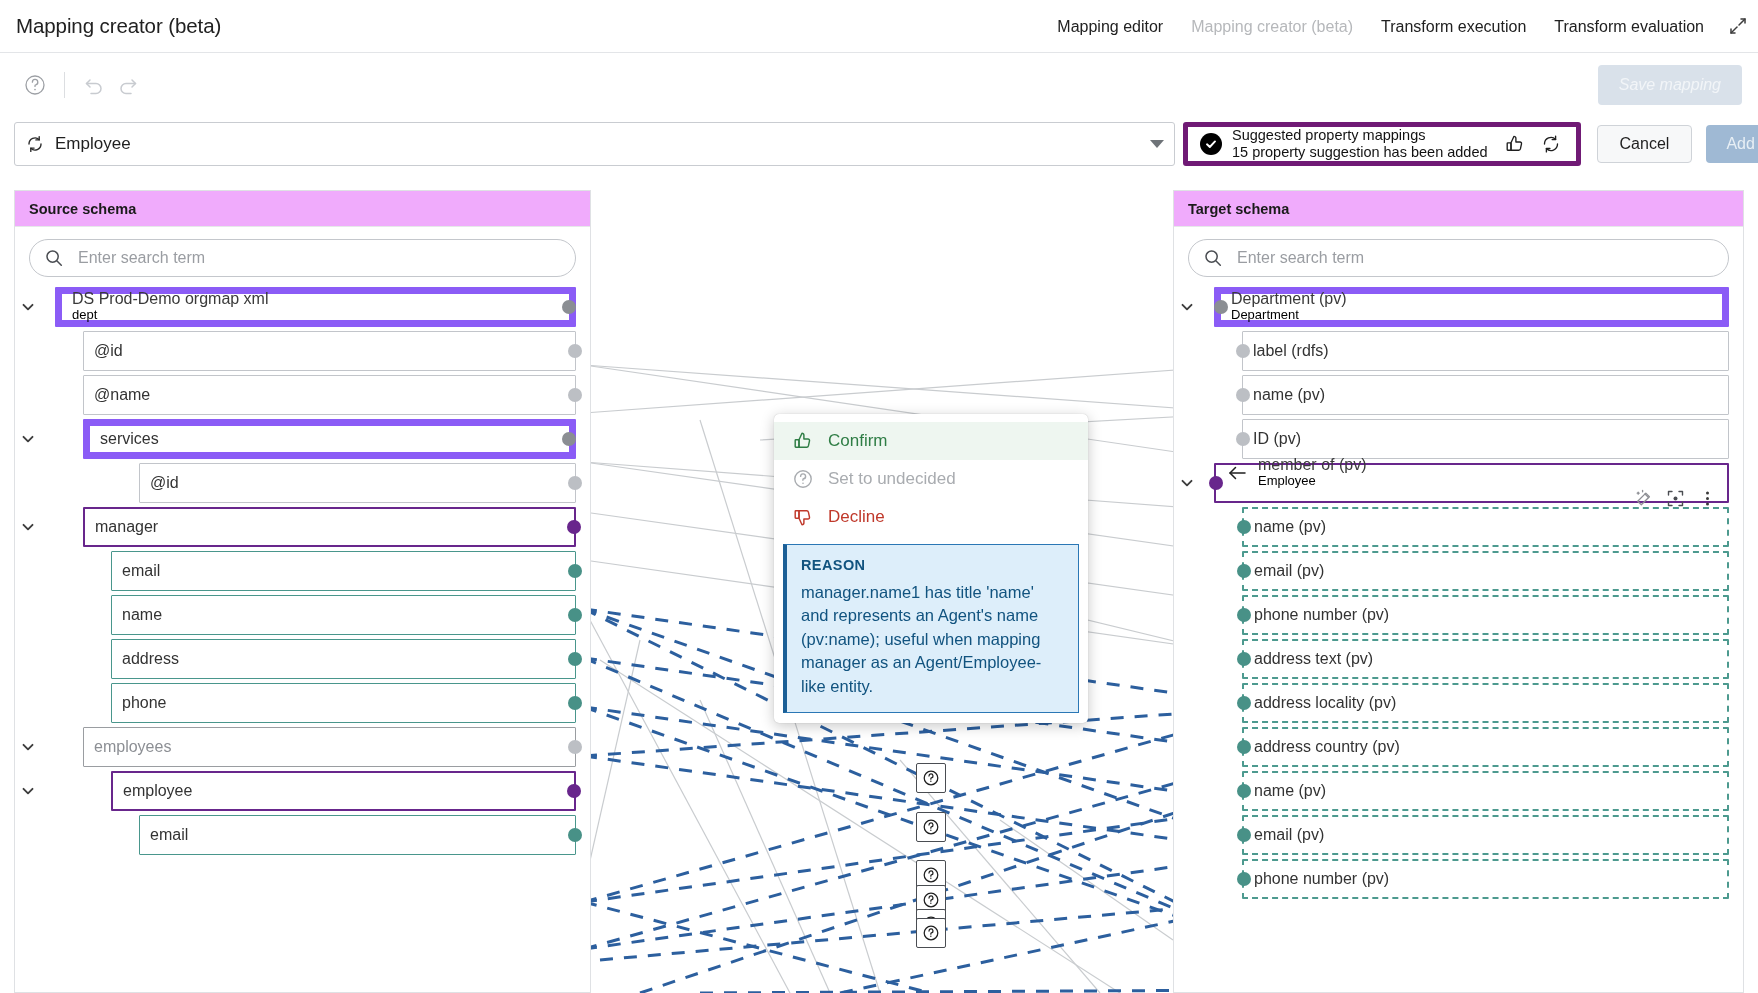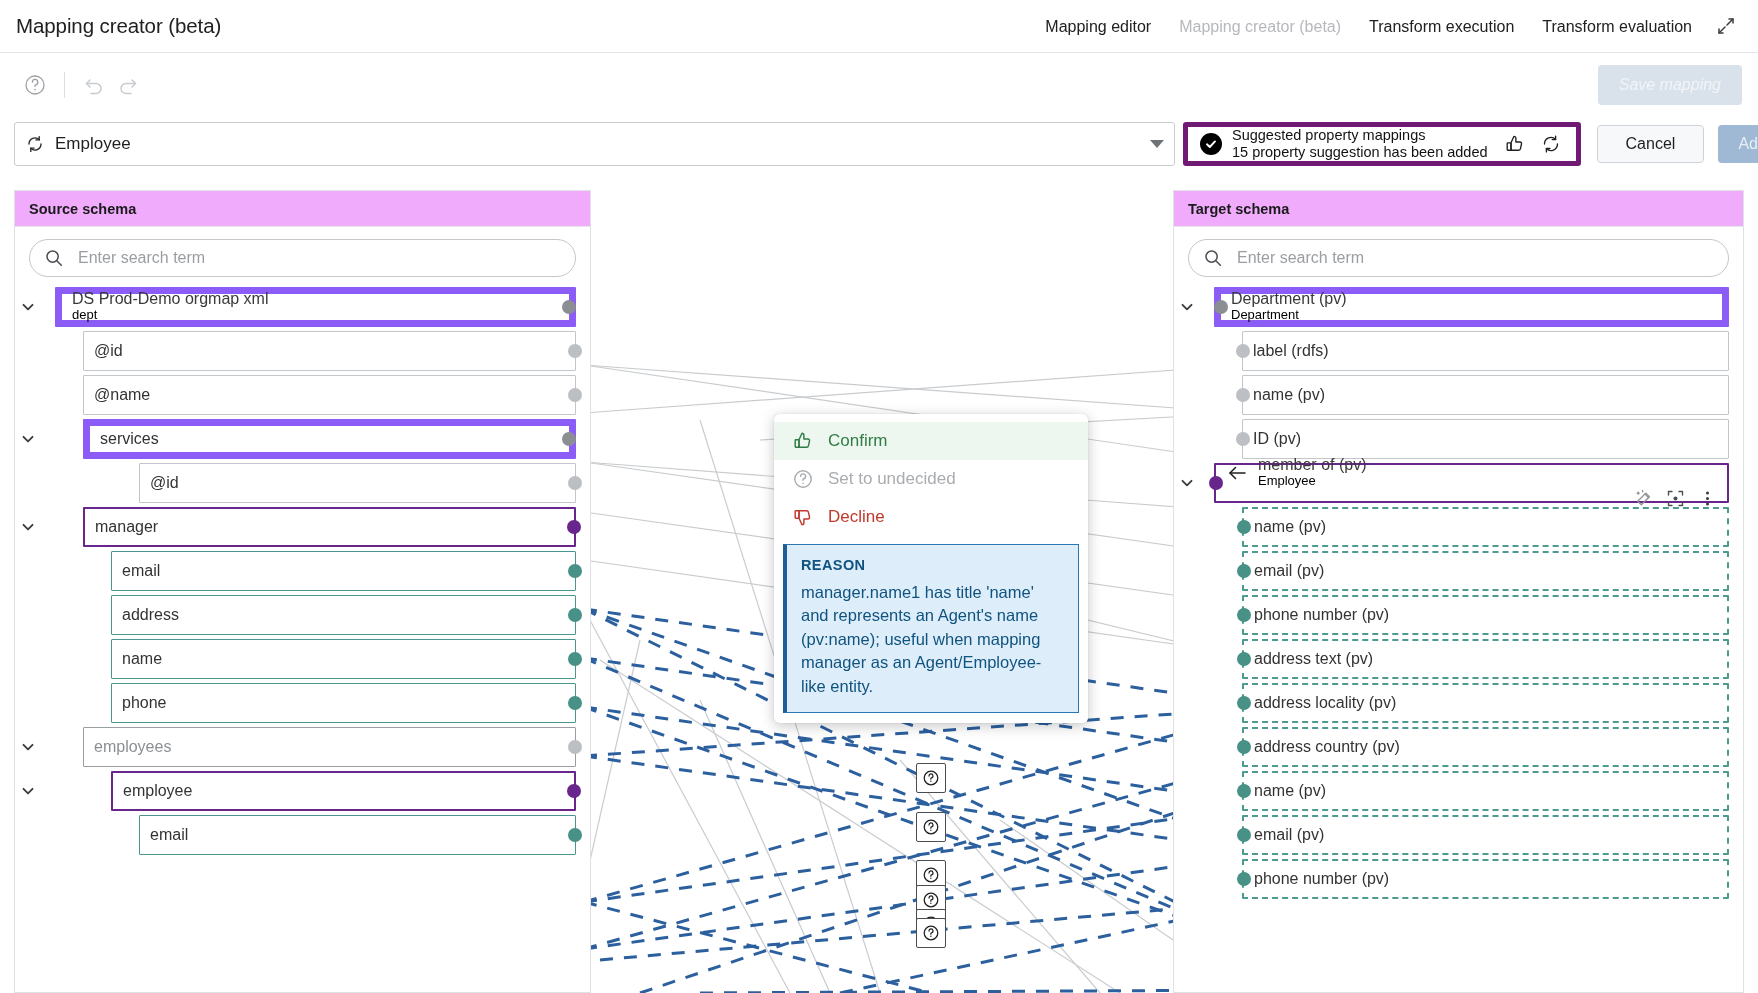"Mapping editor" .topnav { padding-right: 12px -> 0 }
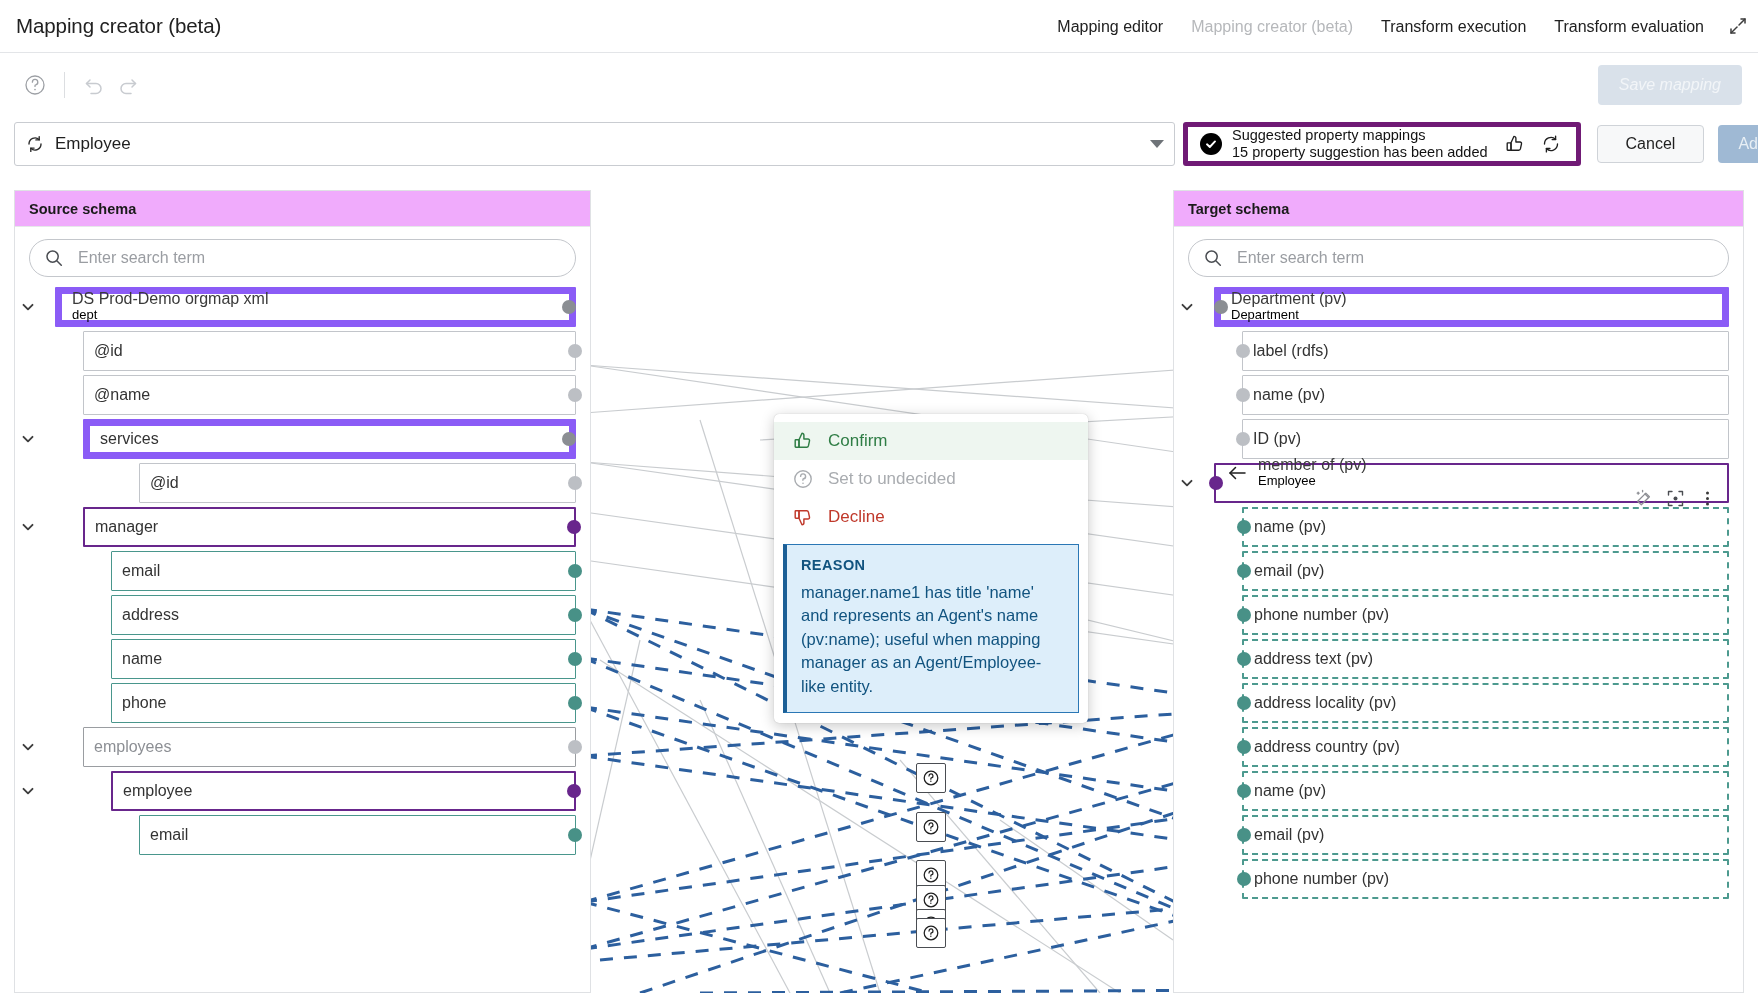"Cancel" .cancel-btn { padding: 0 28px -> 0 22px }
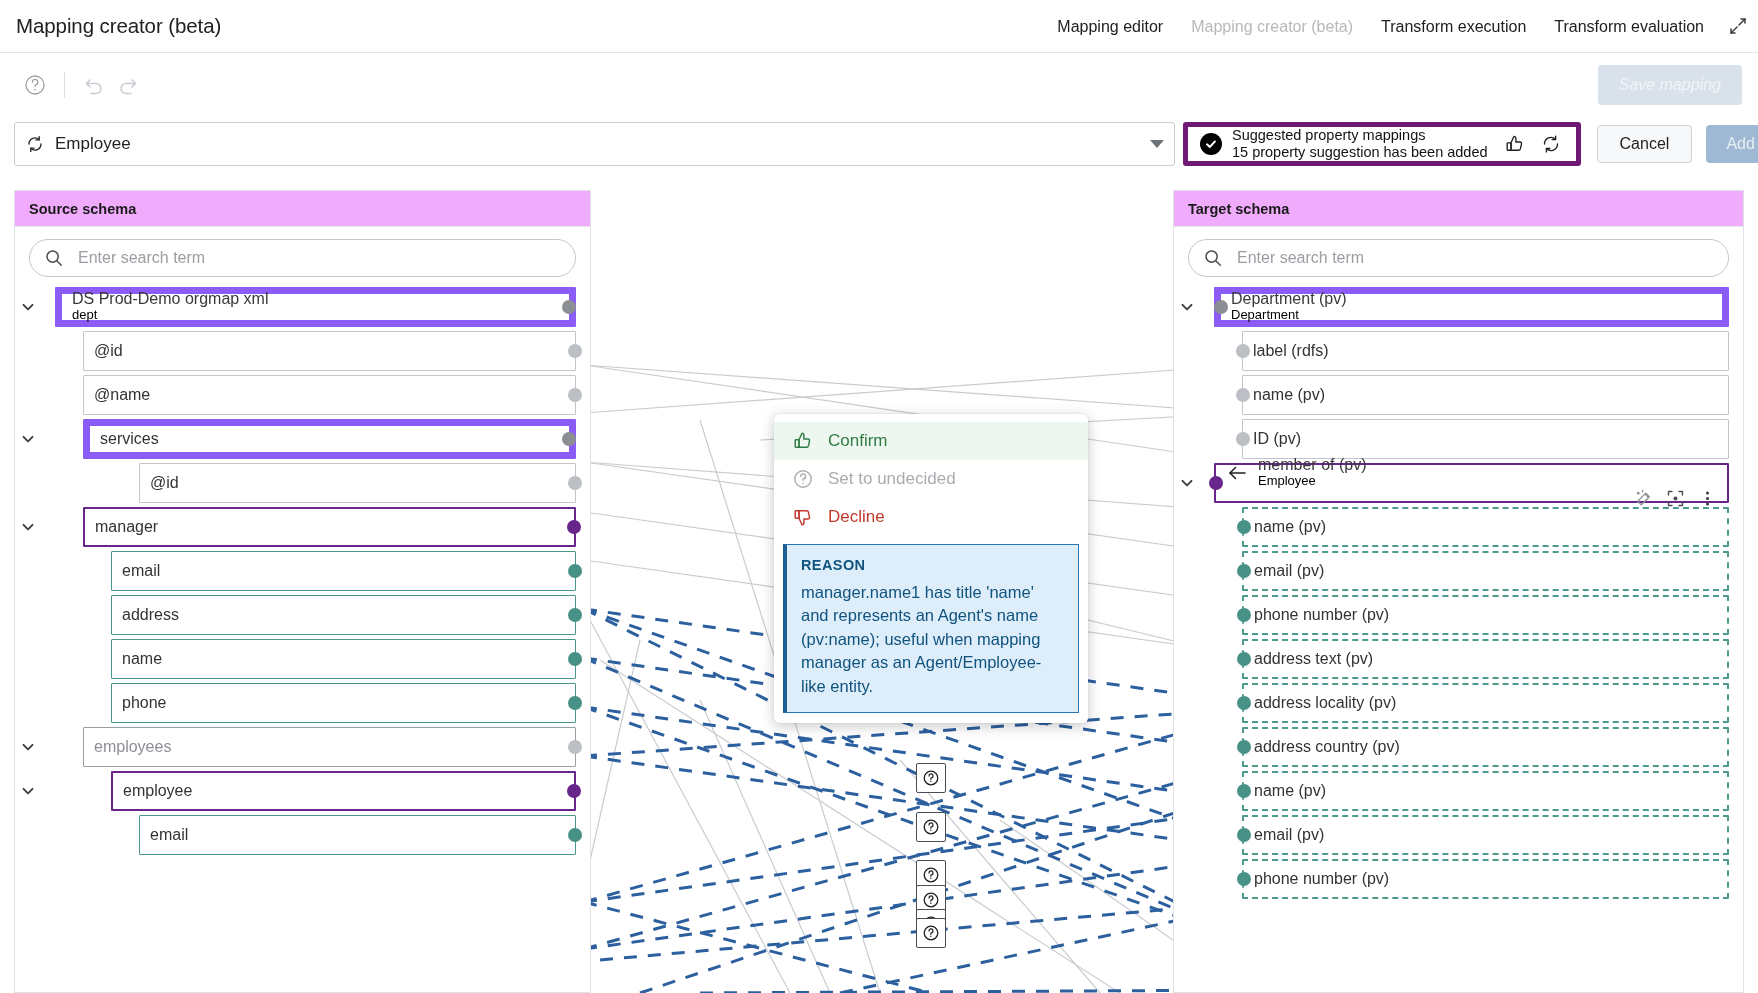"address" div.tnode { order: before "name" -> after "name" }
